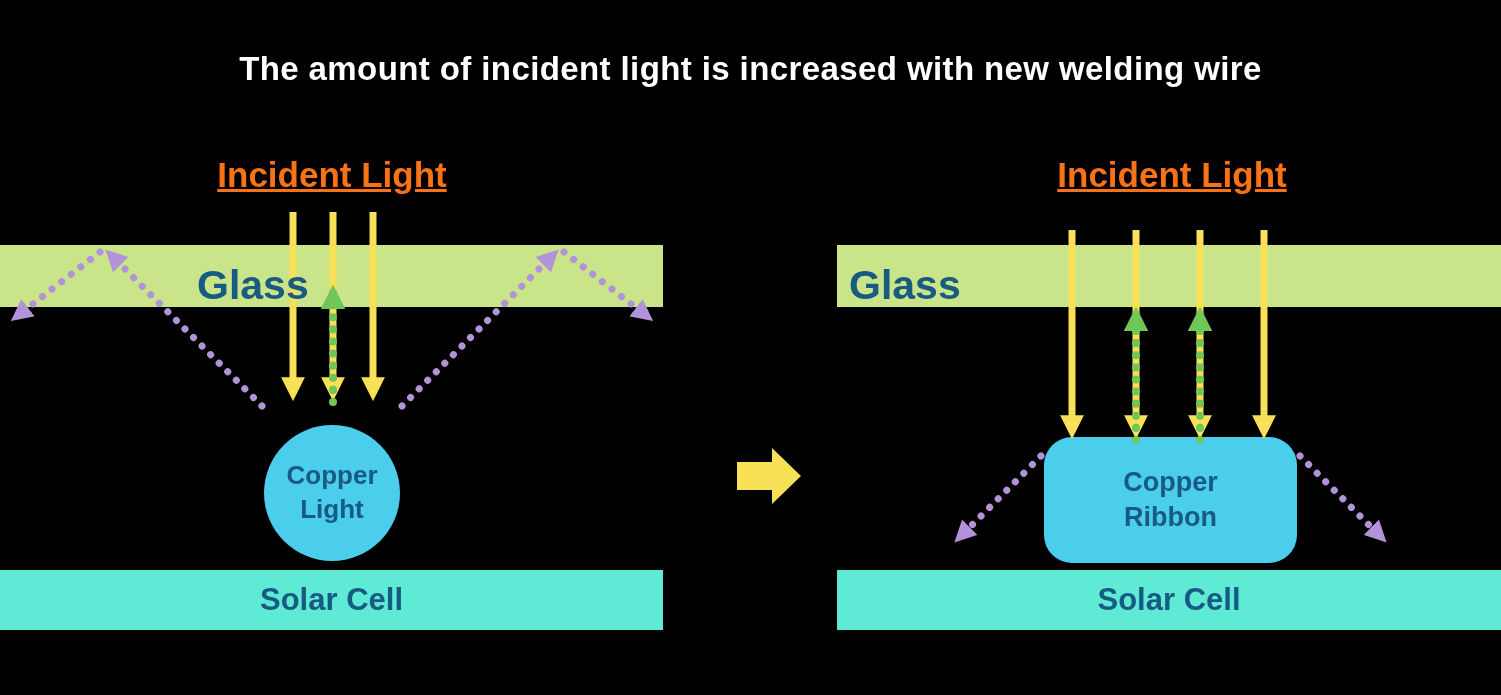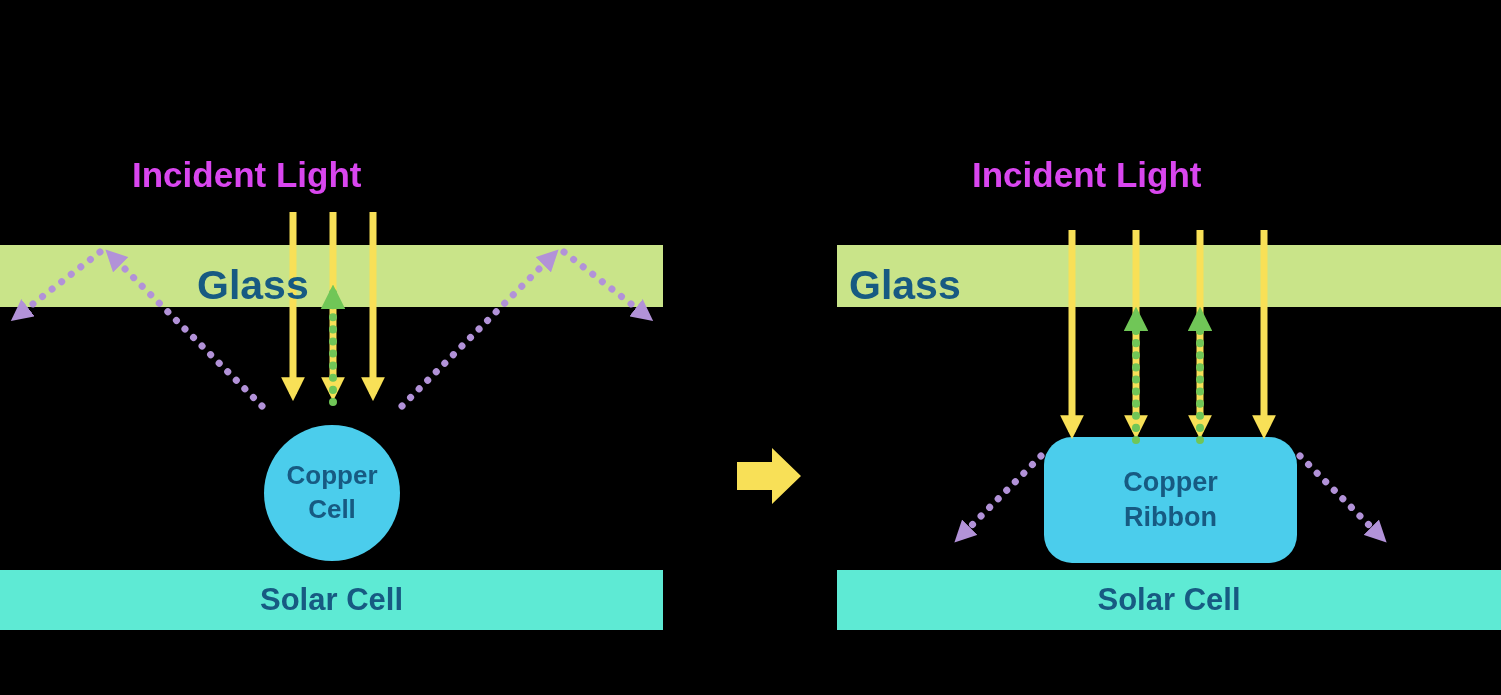"The amount of incident light" div.title { html: none -> <div>The amount of incident light is increased with new welding wire</div> }
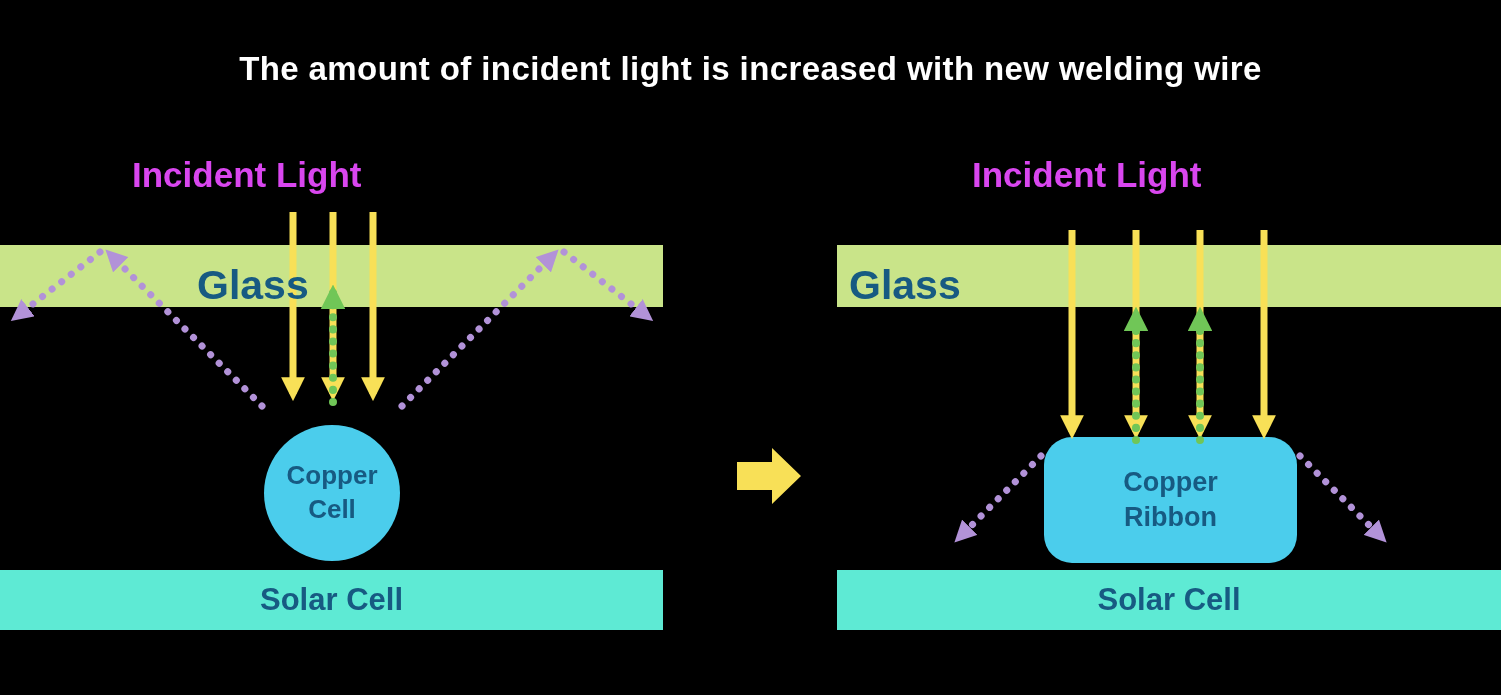"Incident Light" .incident { color: #d946ef -> #f97316; text-align: none -> center; text-decoration: none -> underline }
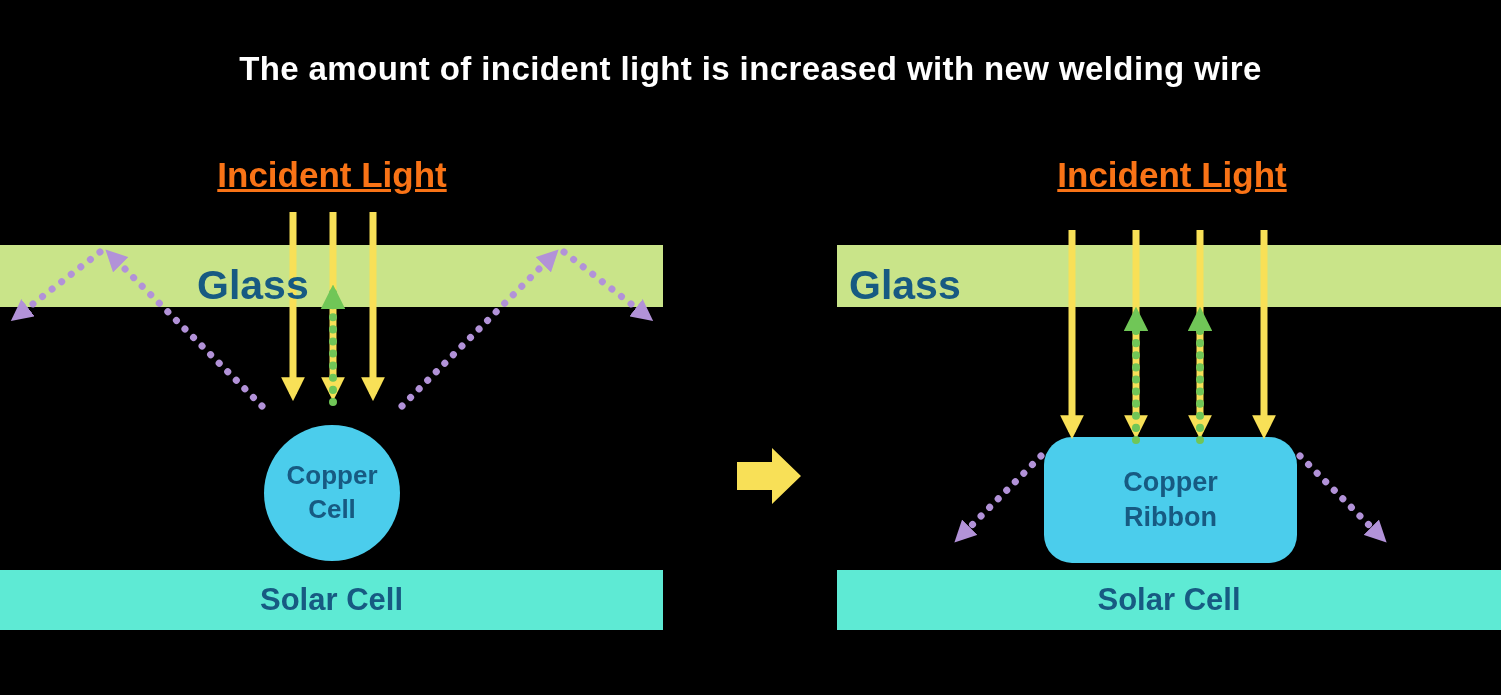"Cell" span { text: Cell -> Light }
